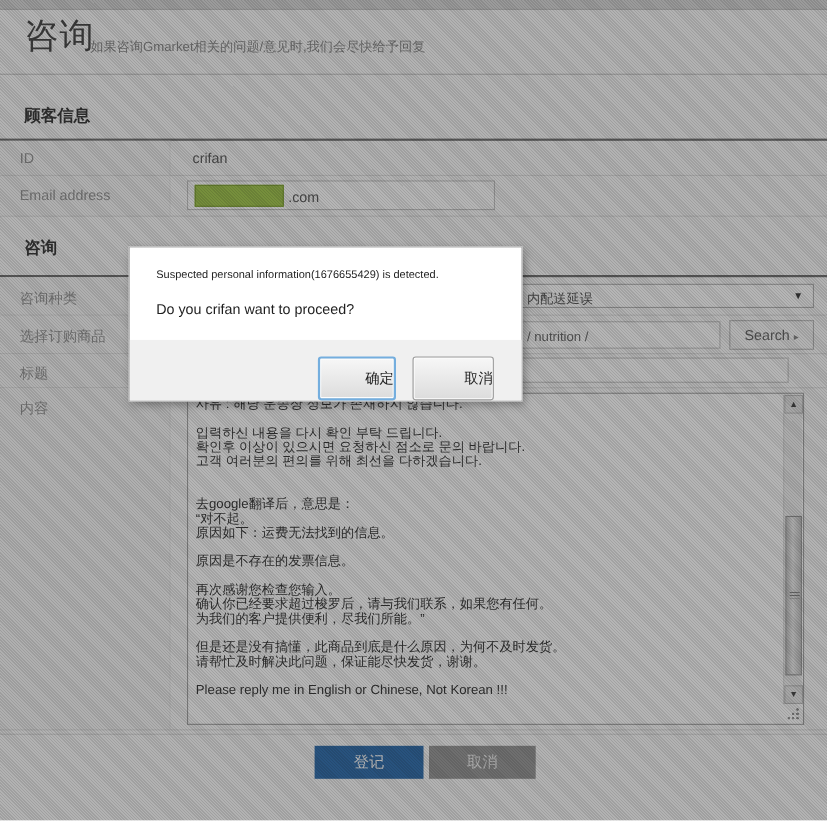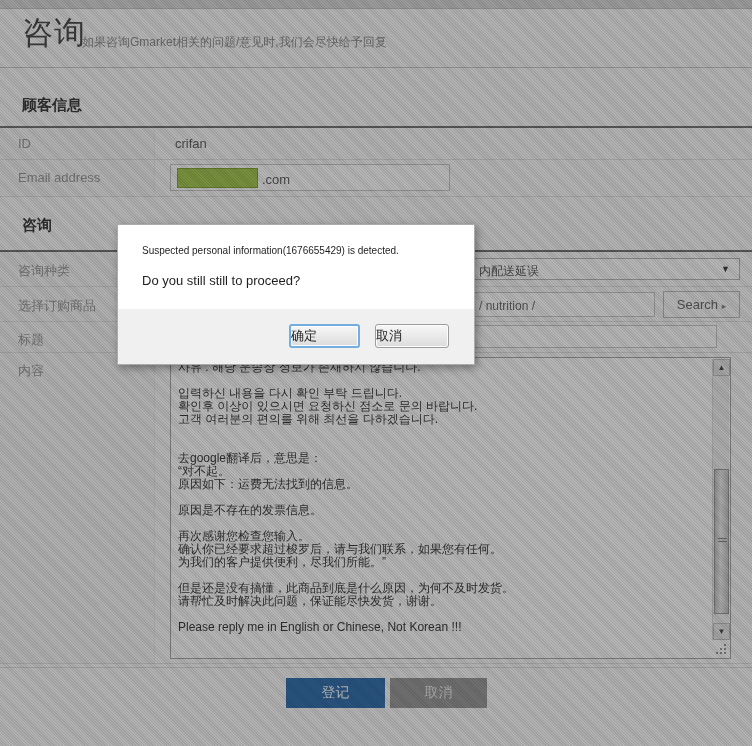"Do you still still to" div.modal-msg2 { text: still still -> crifan want }
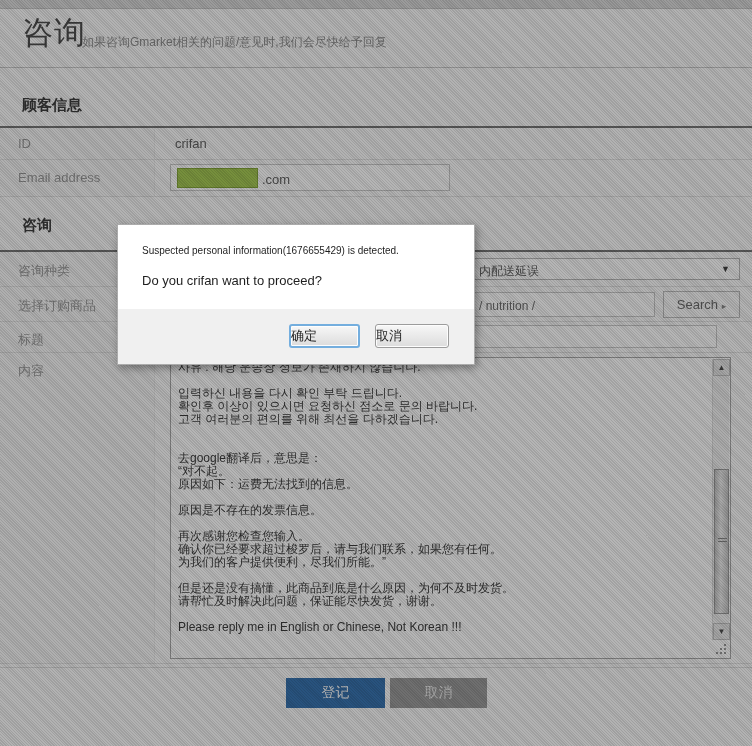"确定" .modal-btn { height: 24px -> 40px; text-align: left -> right }
